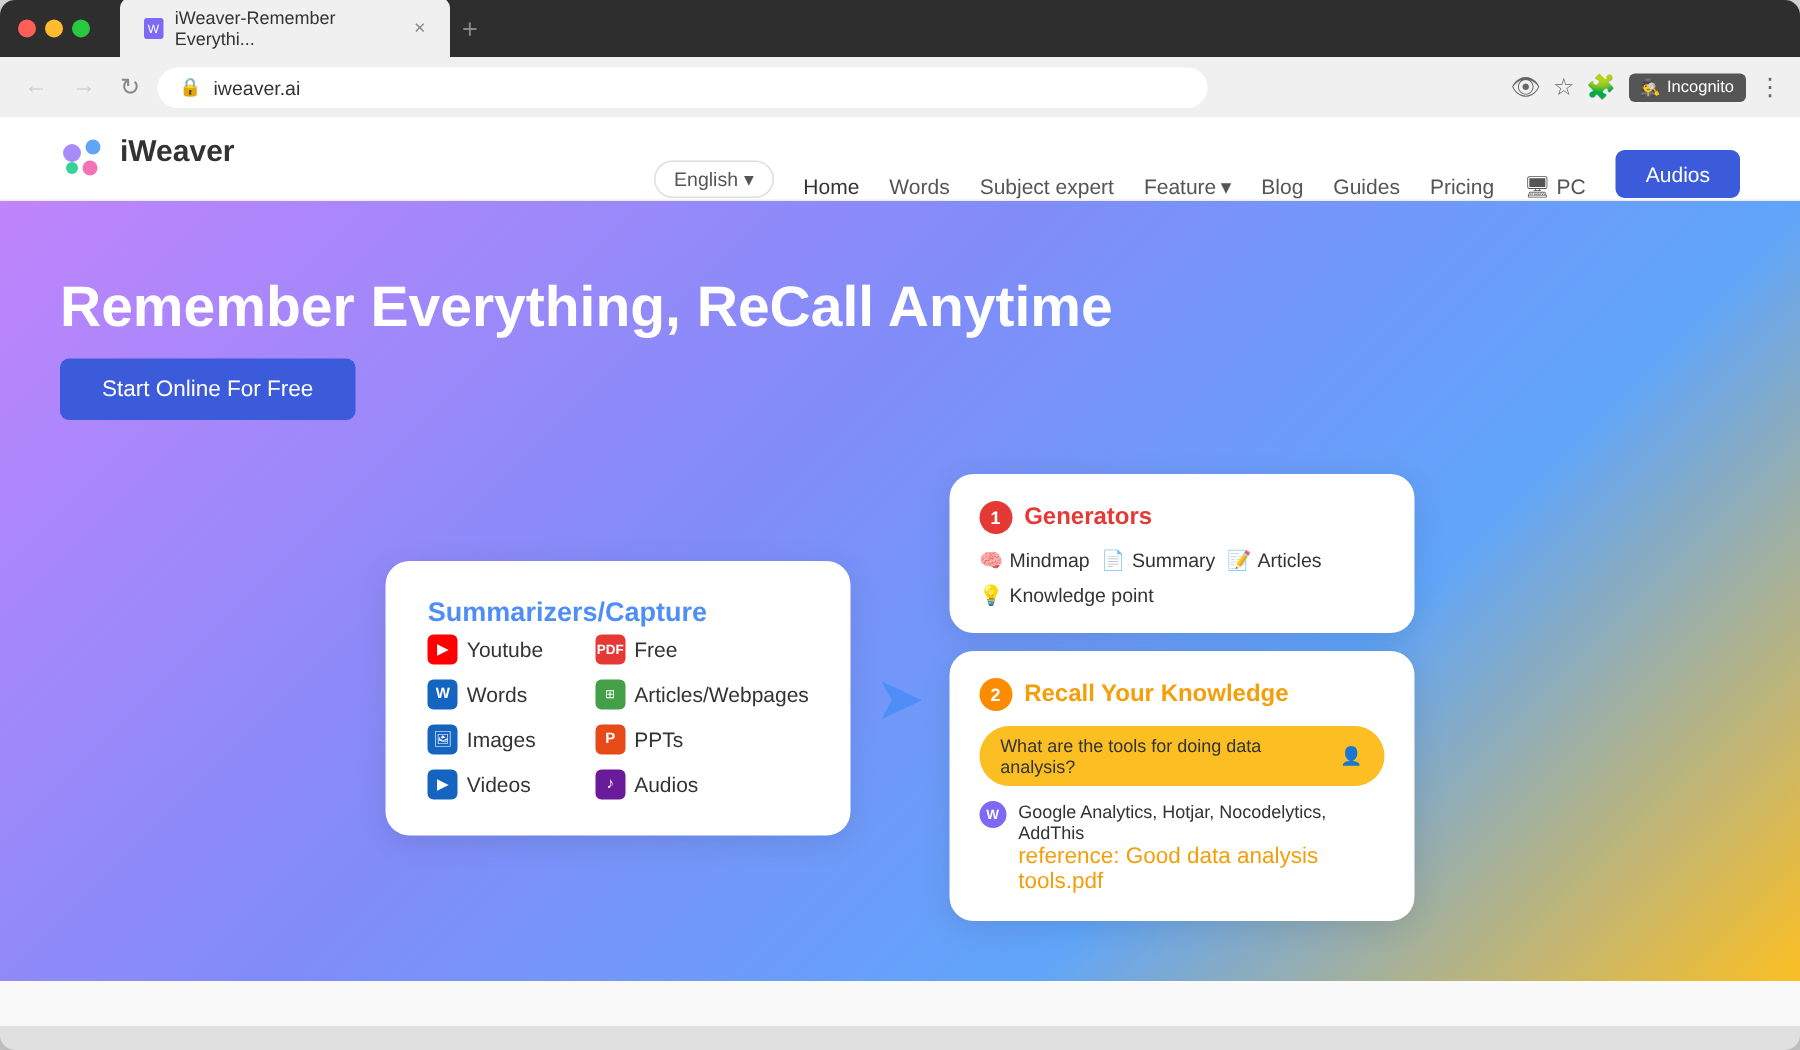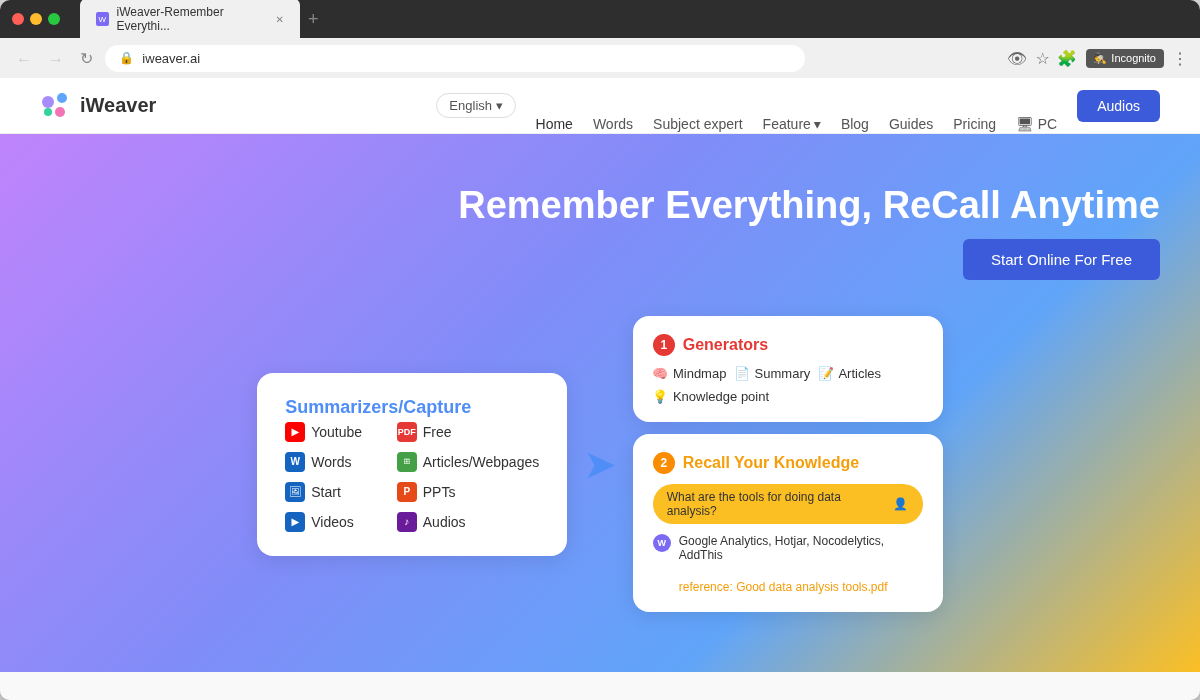"iWeaver" .logo { align-items: center -> none }
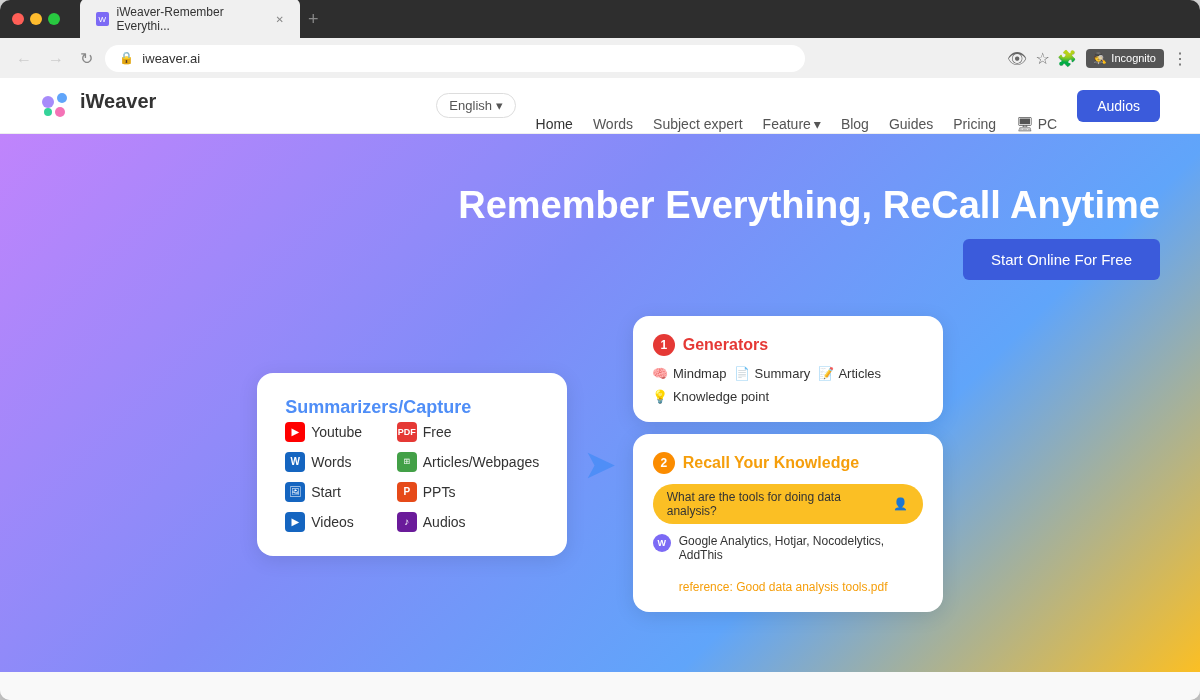"English" .nav-links { align-items: center -> flex-end }
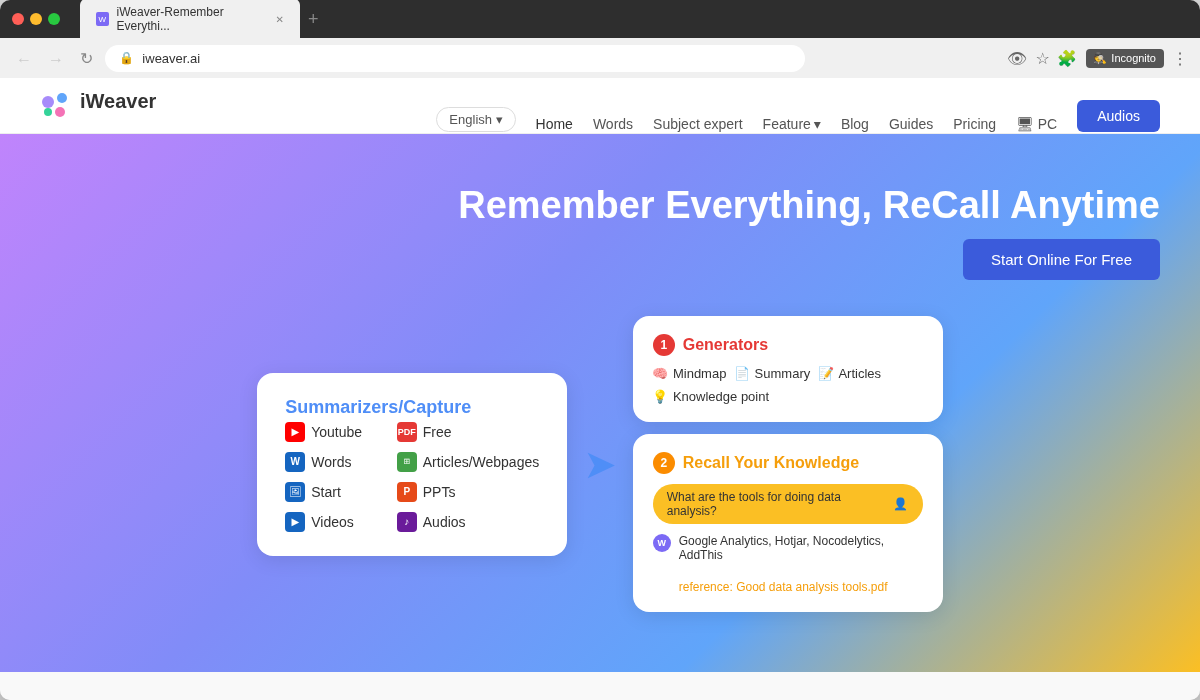"Remember Everything, ReCall Anytime" .hero { align-items: flex-end -> flex-start; padding: 50px 40px 60px -> 50px 40px 40px }
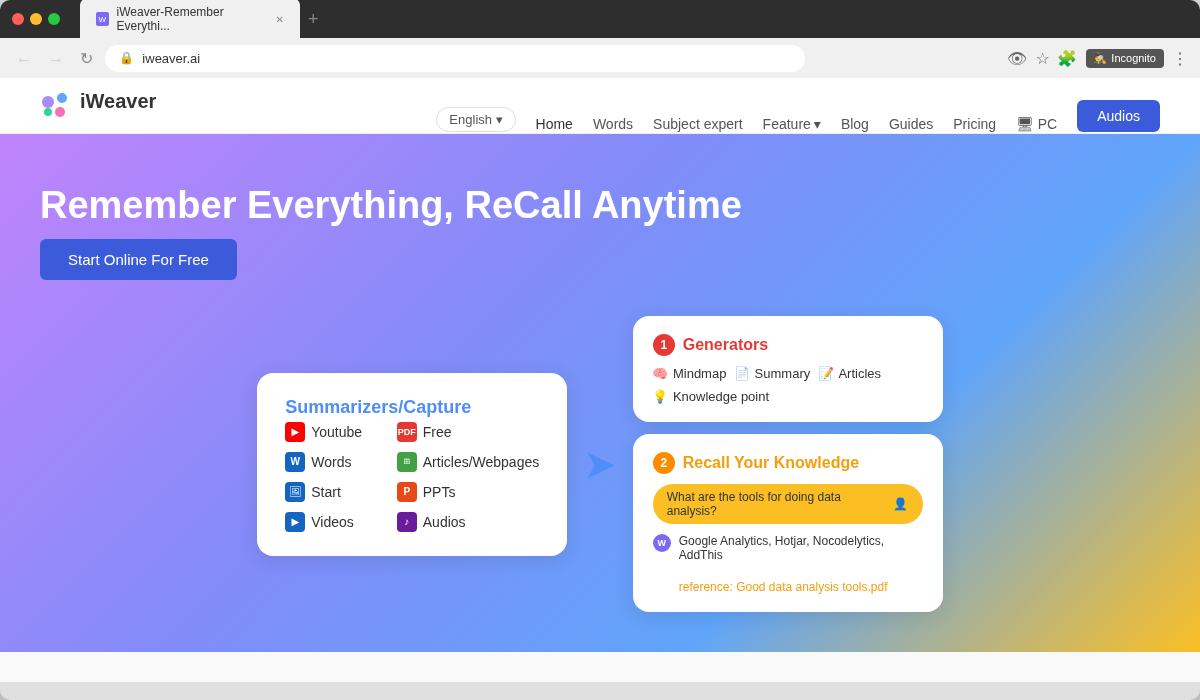"Start" span { text: Start -> Images }
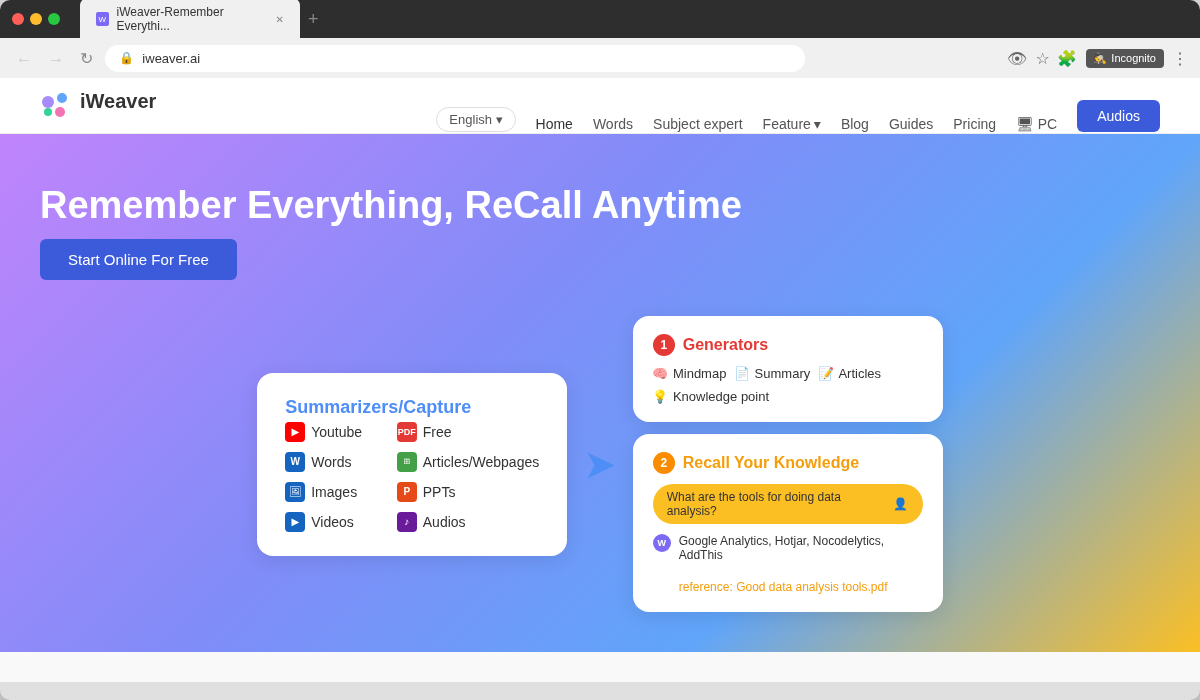"reference: Good data analysis tools.pdf" .recall-ref { font-size: 12px -> 15px; margin-top: 18px -> none }
